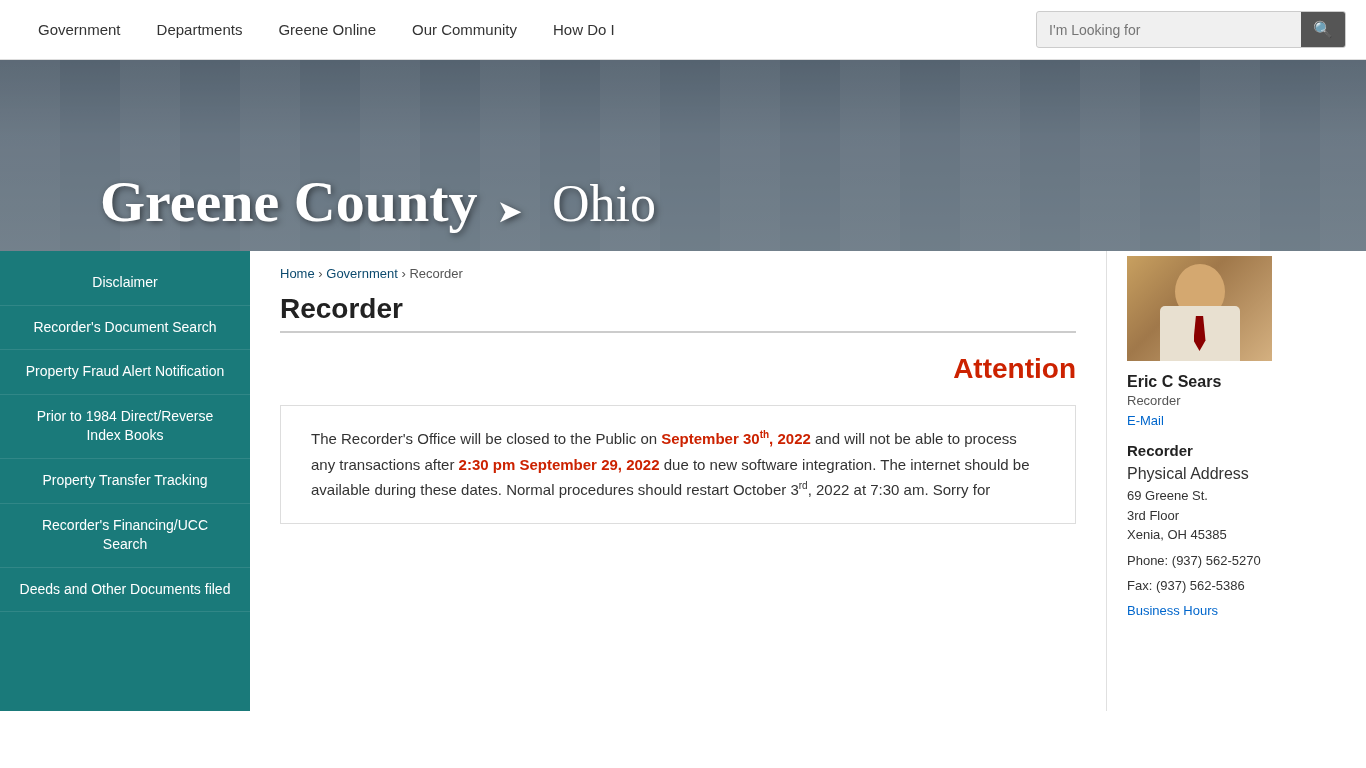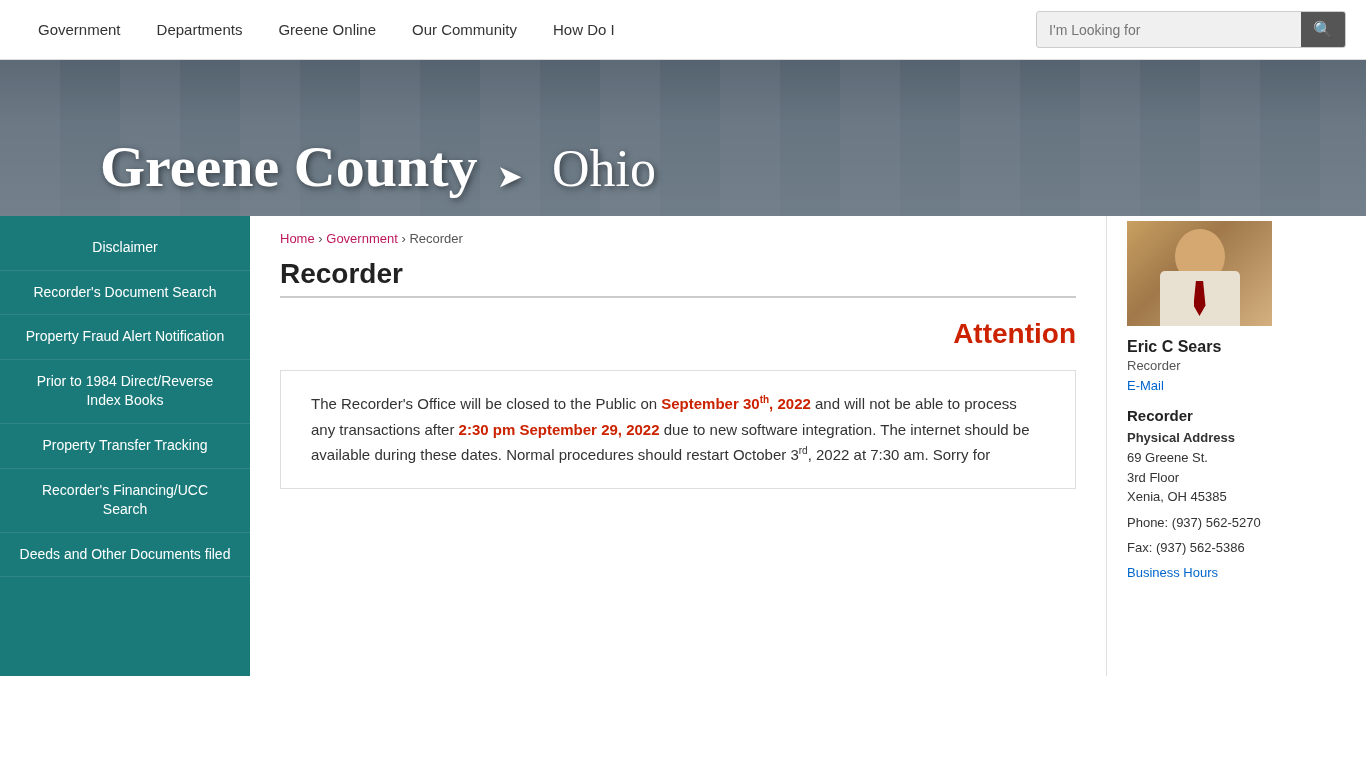"Greene County ➤ Ohio" .hero { height: 156px -> 191px }
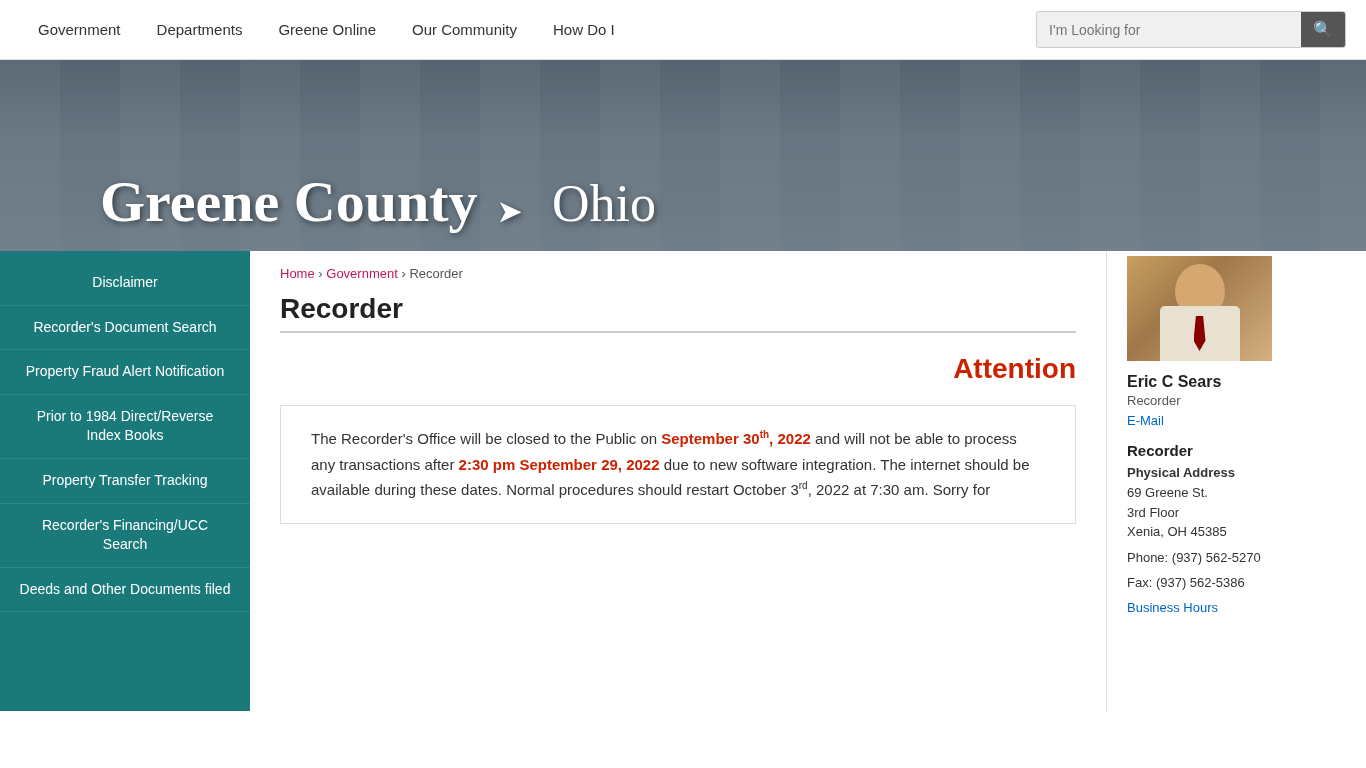"Home" .breadcrumb a { color: #be185d -> #0c4a6e }
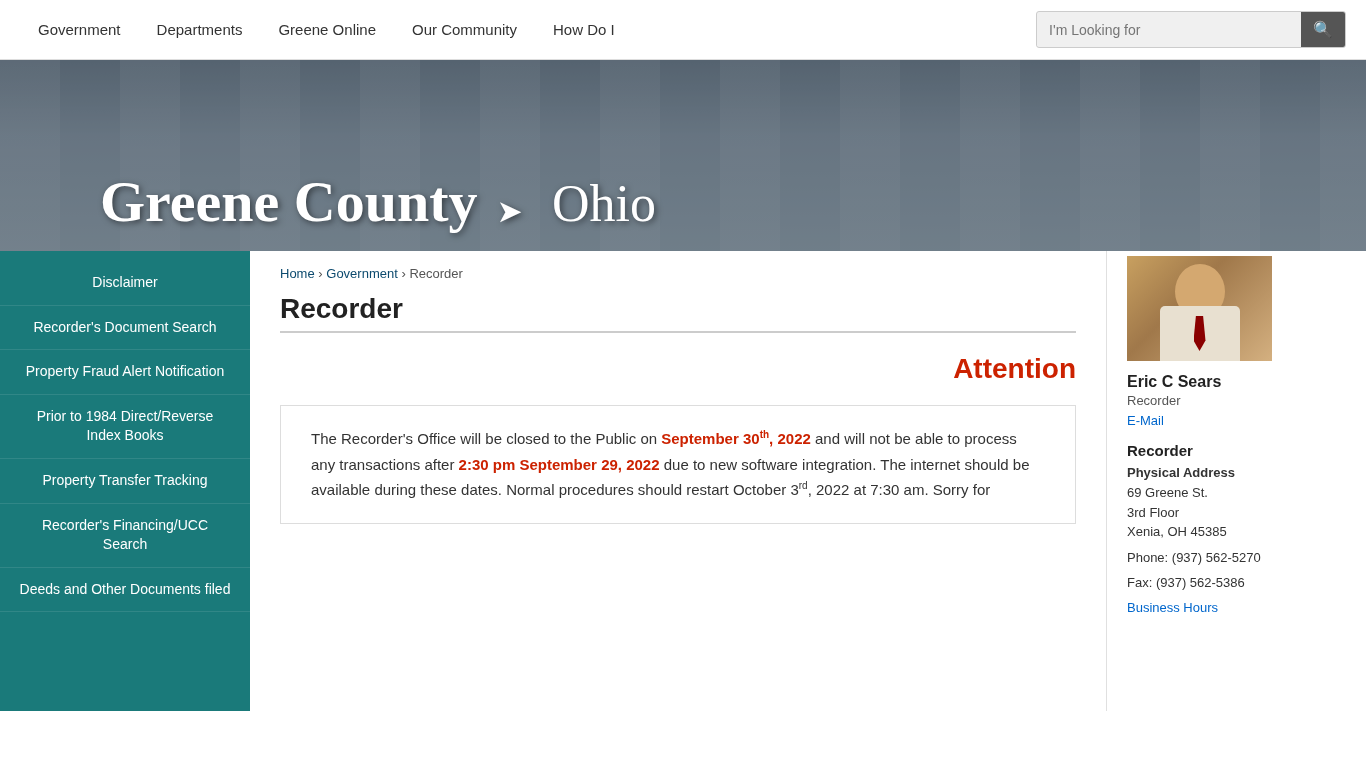"Physical Address" .right-label { font-size: 13px -> 16px; font-weight: bold -> normal }
